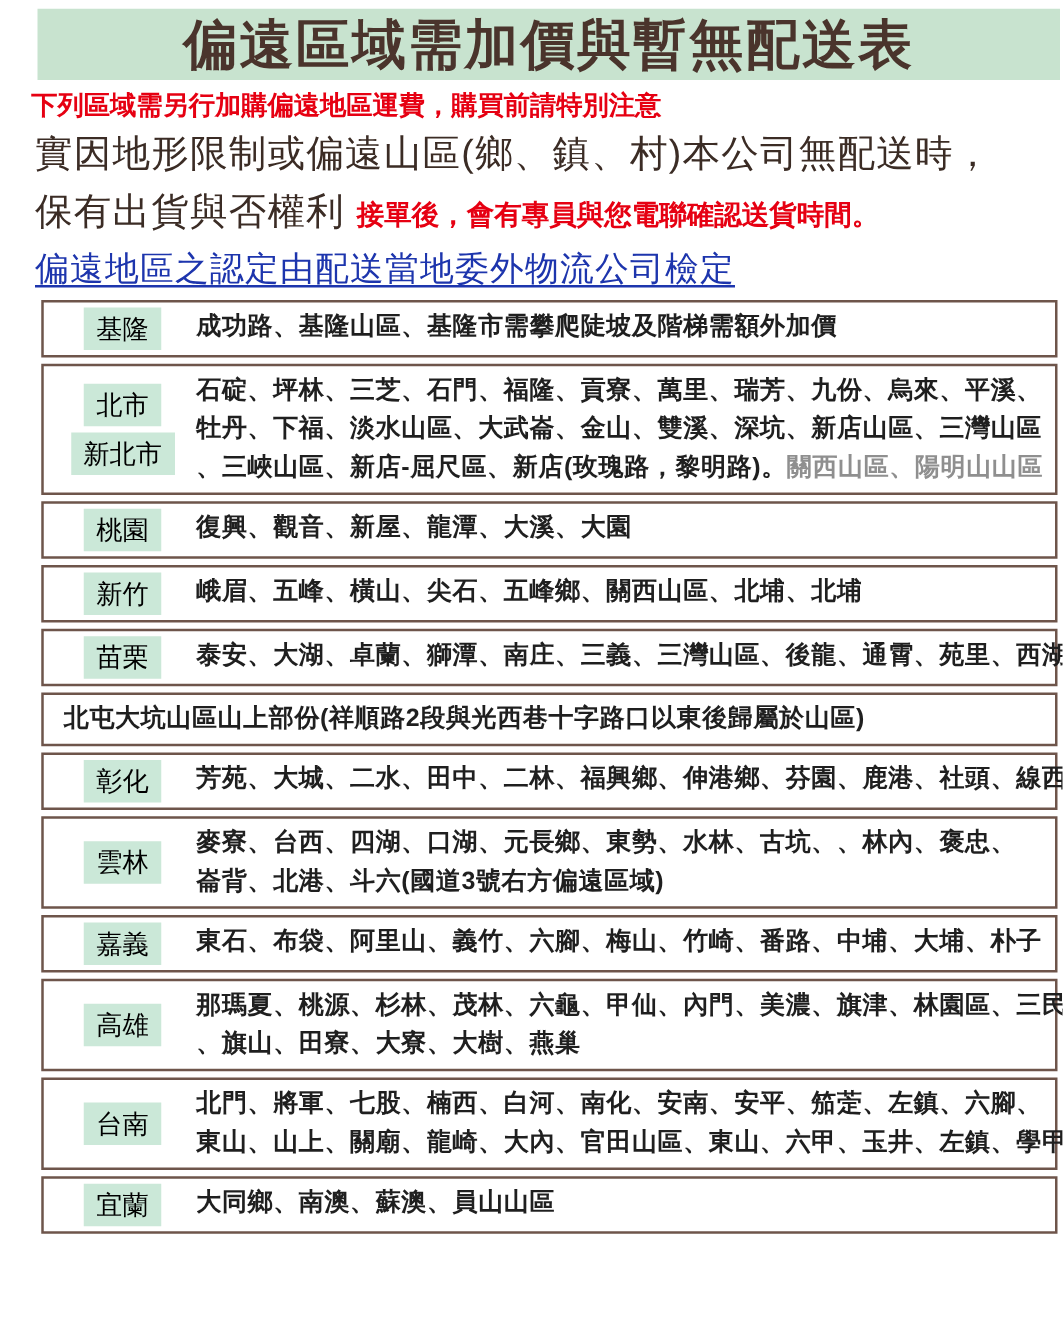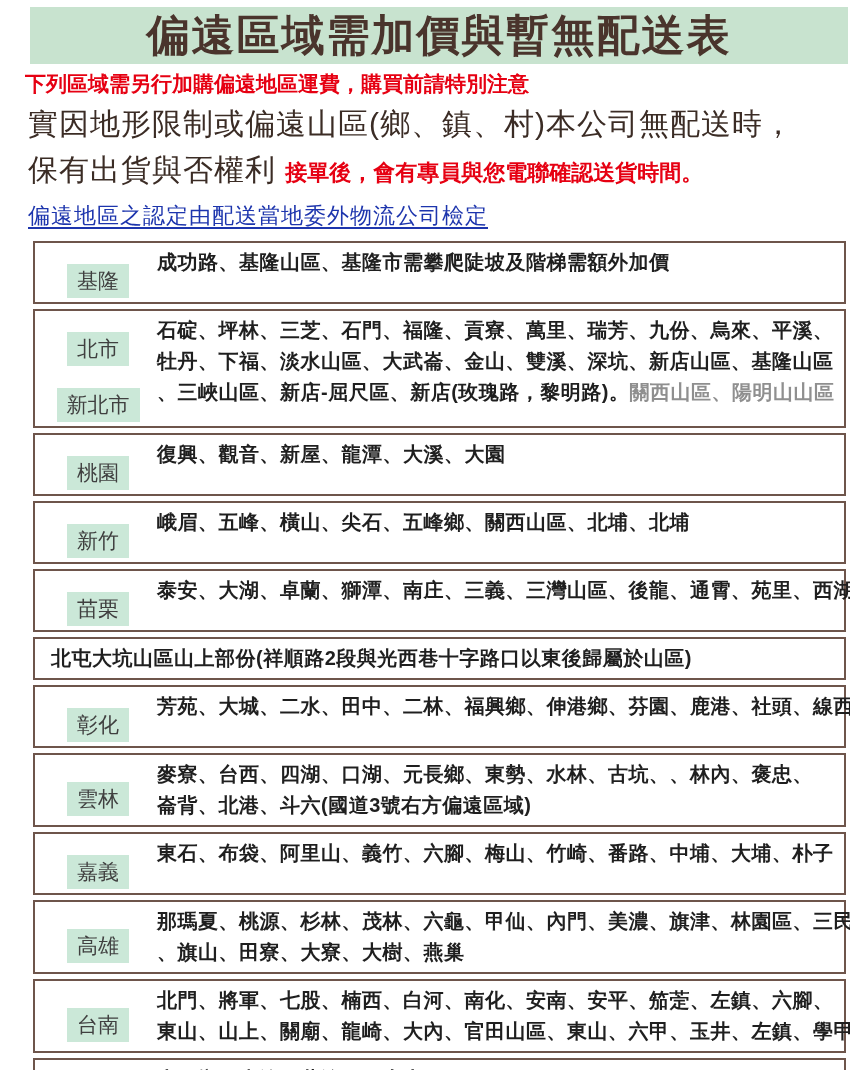"偏遠地區之認定由配送當地委外物流公司檢定" .blue-note { font-size: 22px -> 27px }
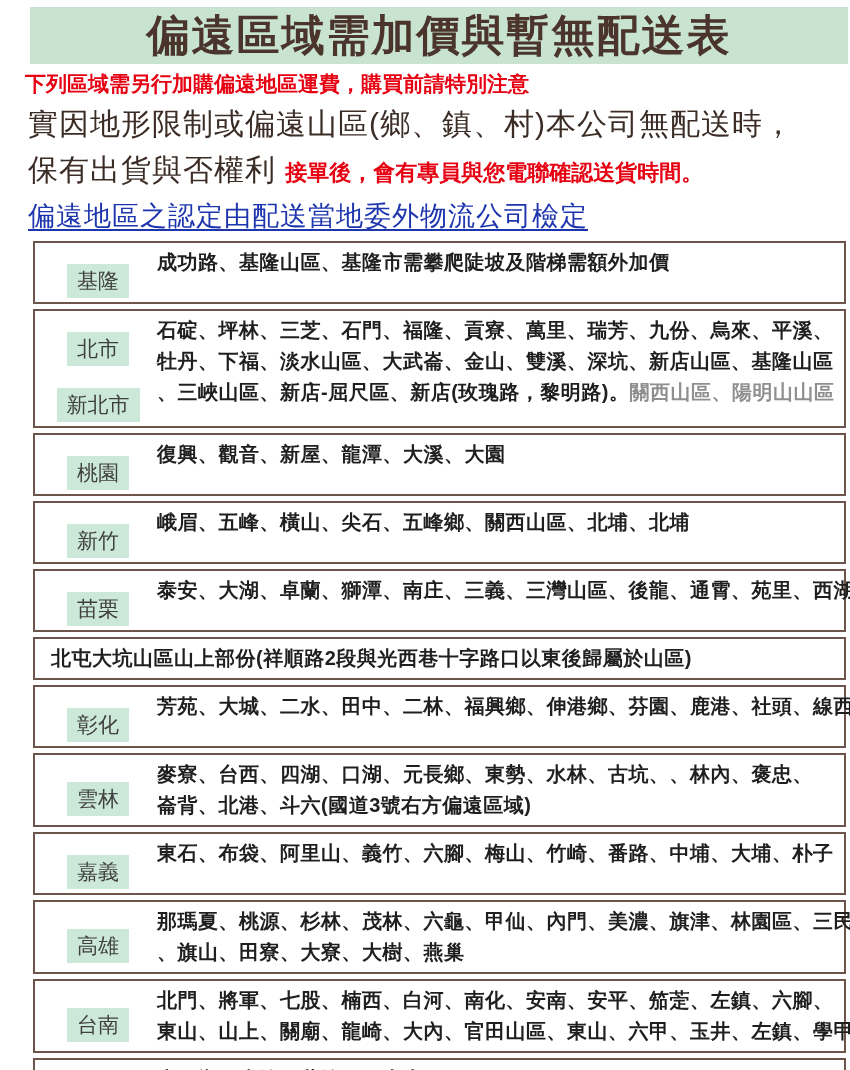"基隆" .label { color: #404040 -> #000000; margin-top: 17px -> none }
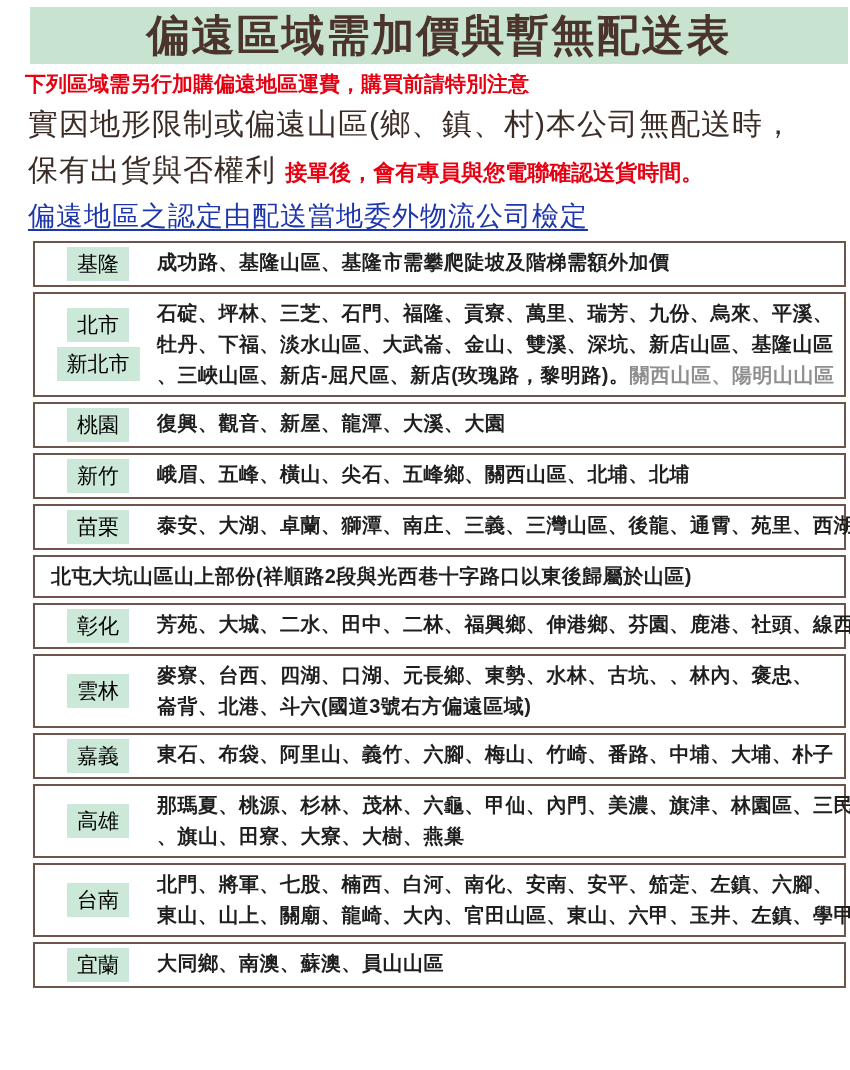"牡丹、下福、淡水山區、大武崙、金山、雙溪、深坑、新店山區、基隆山區" span { text: 基隆 -> 三灣 }
